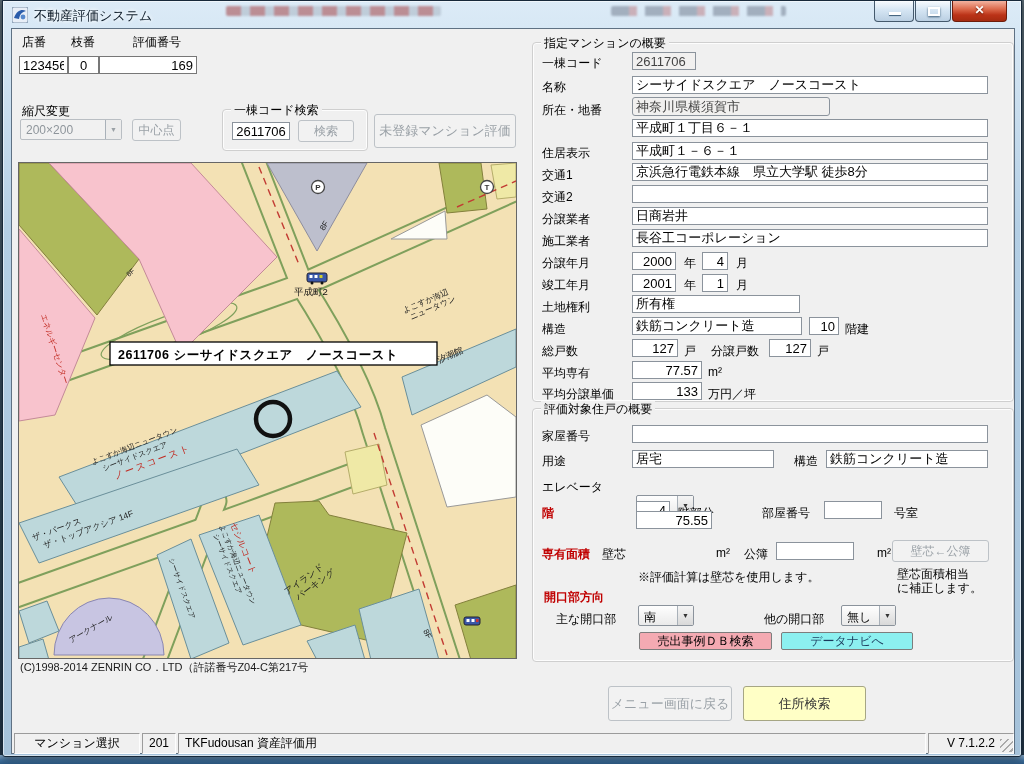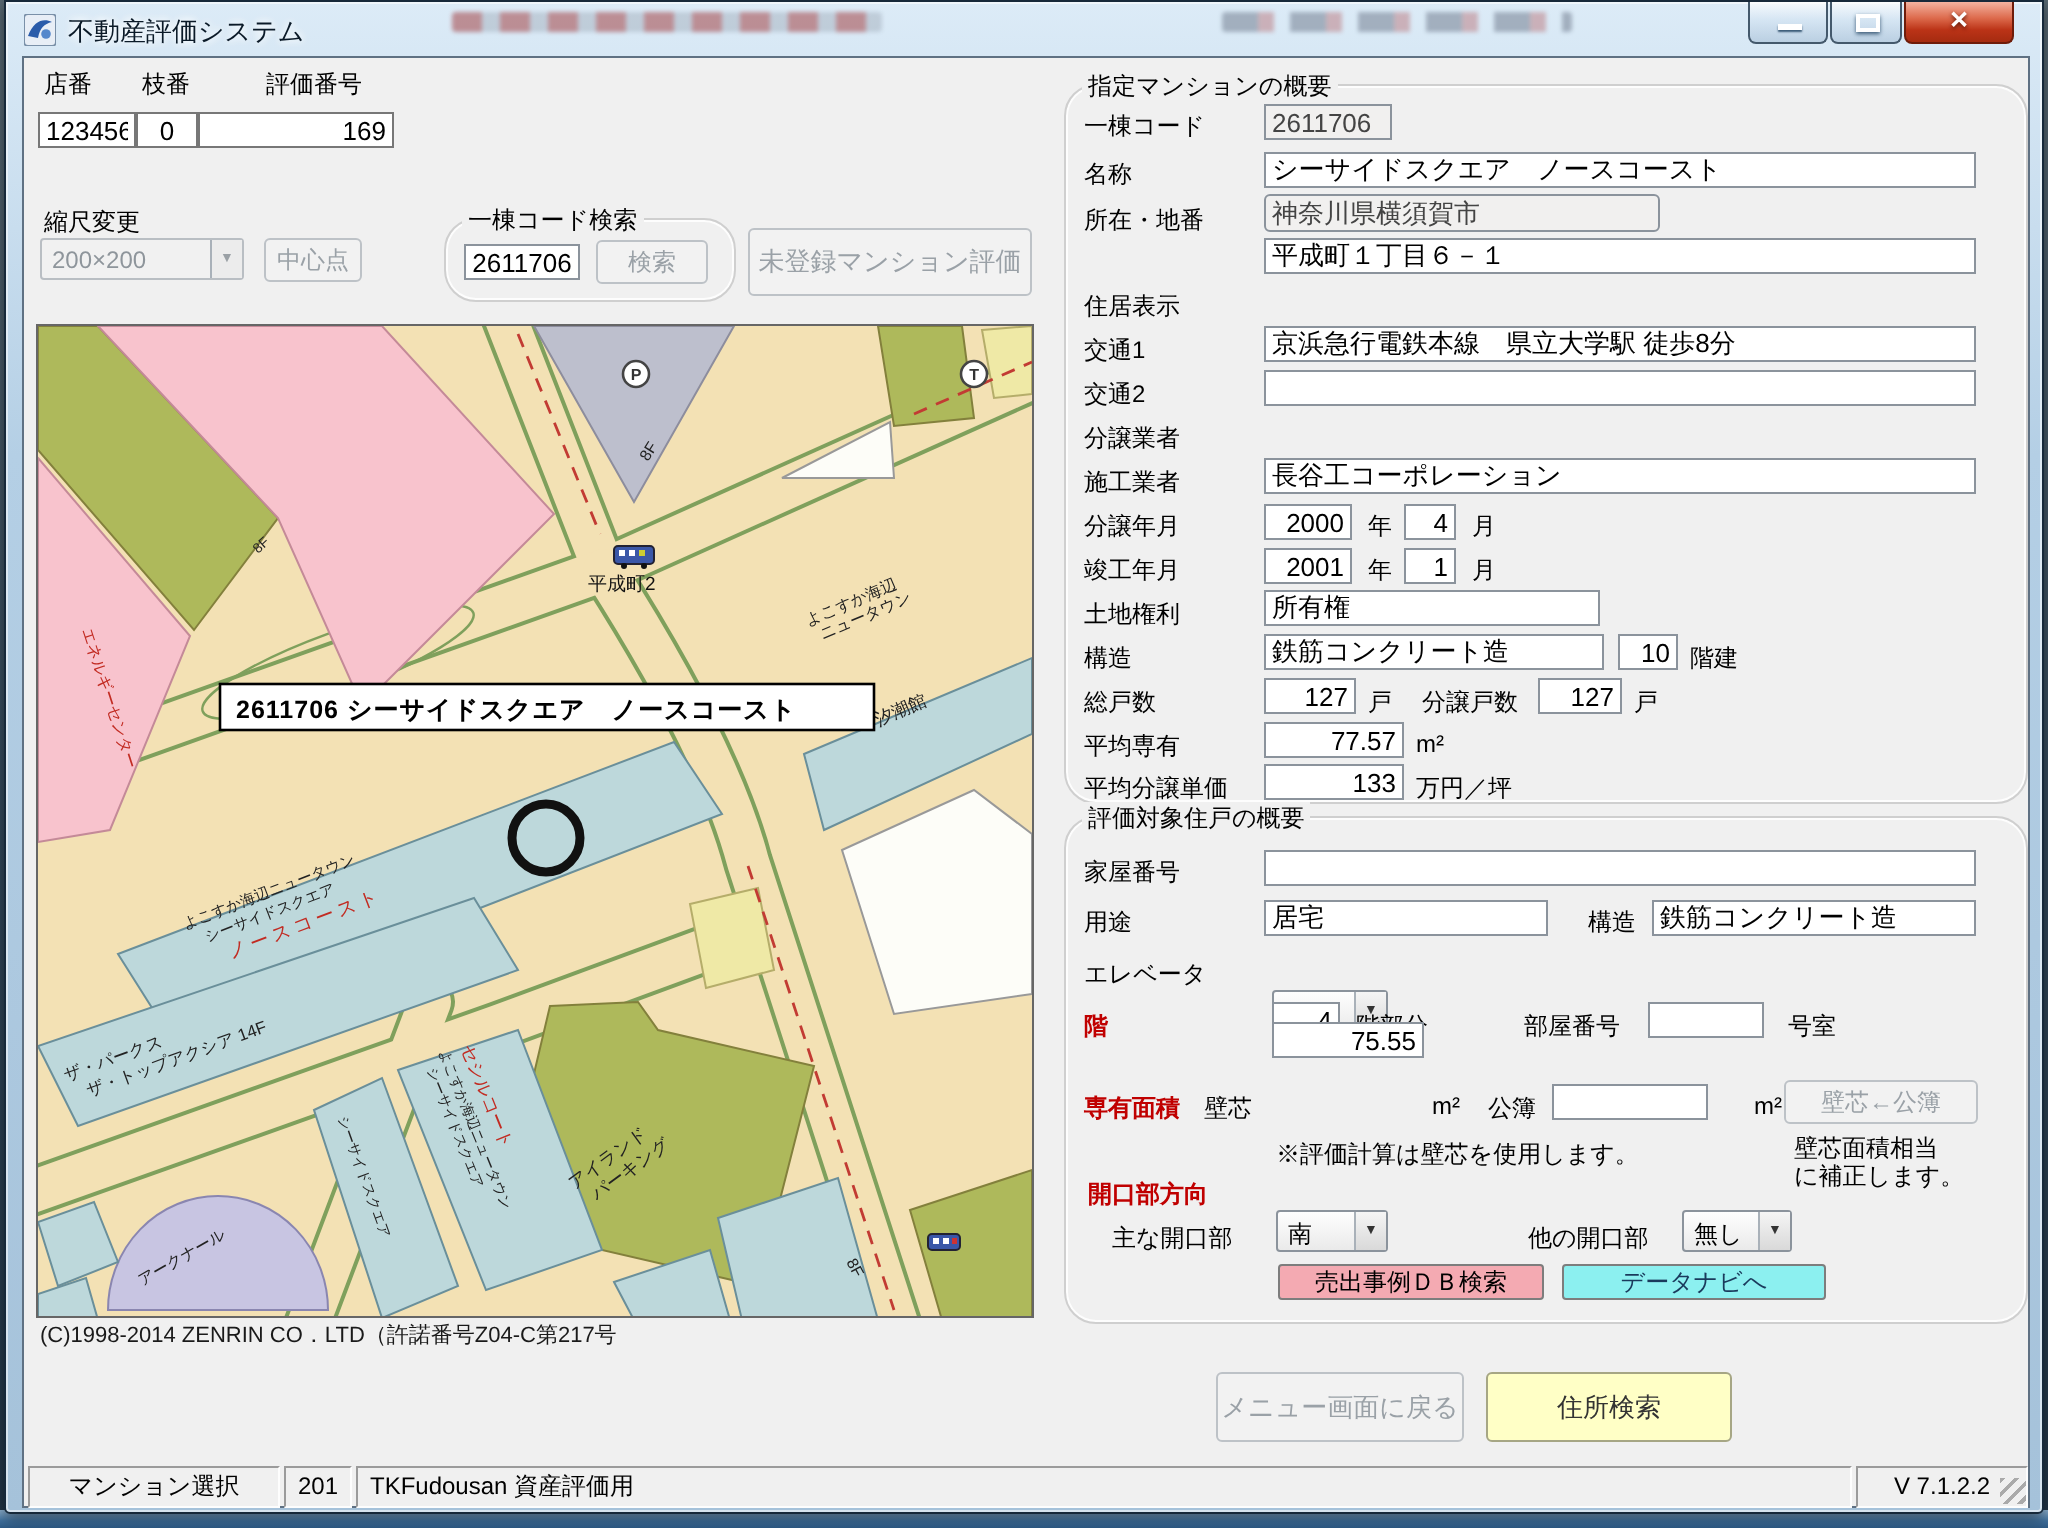"指定マンションの概要" .grp { border-radius: 16px -> 4px }
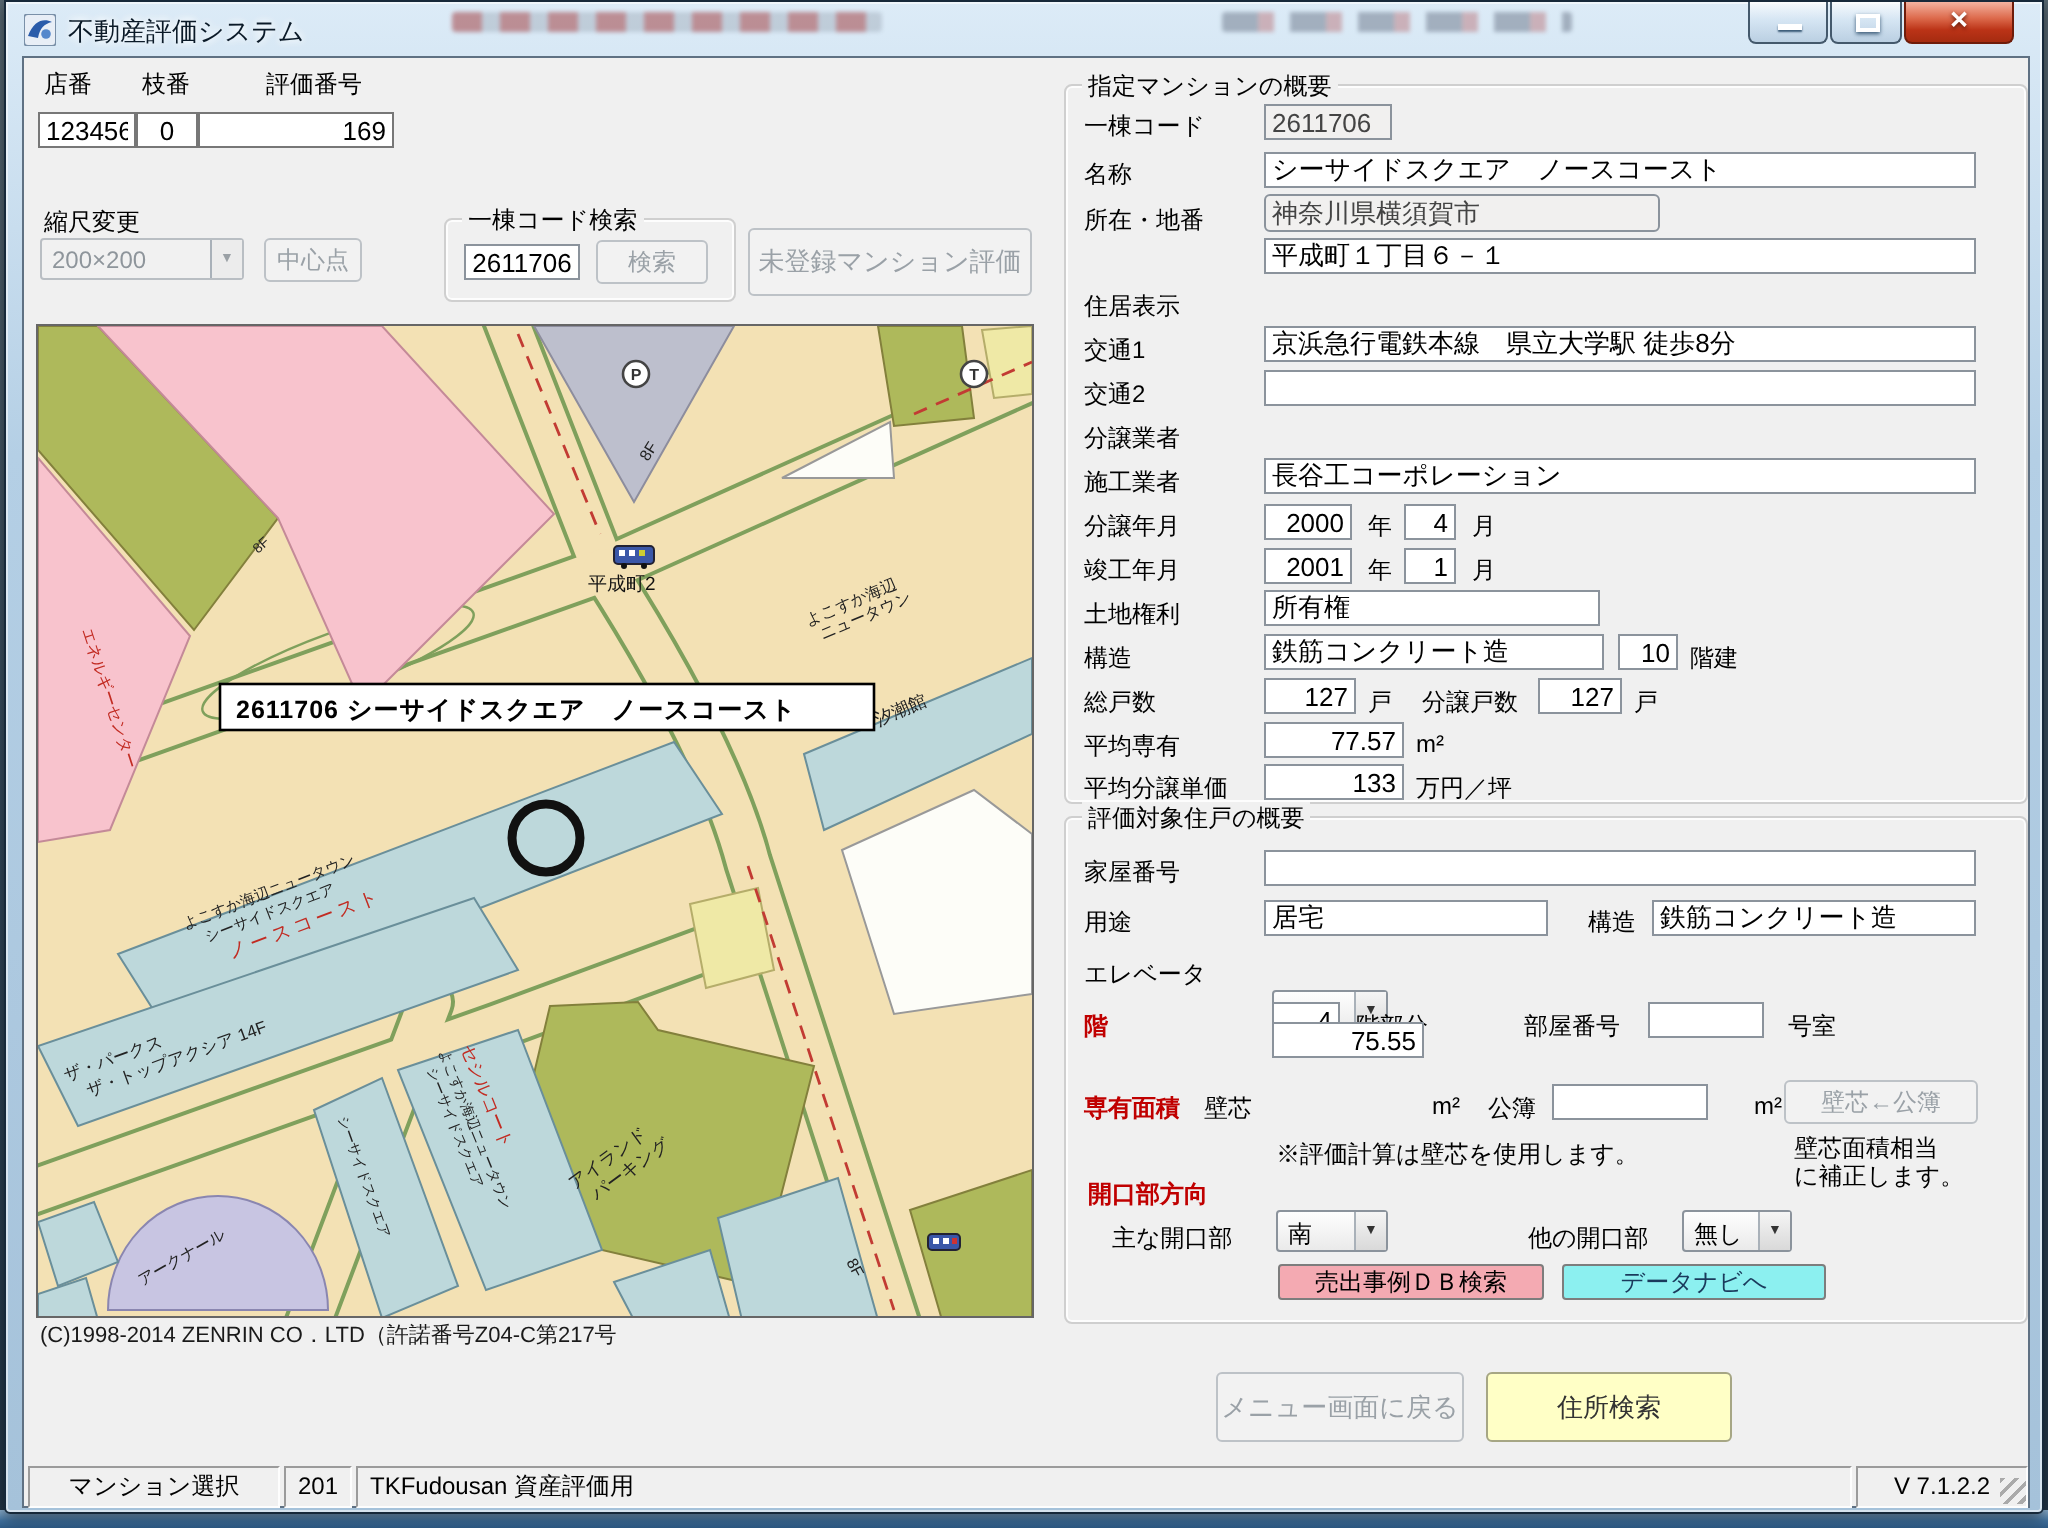"平成町１－６－１" input.fld { html: none -> <input> }
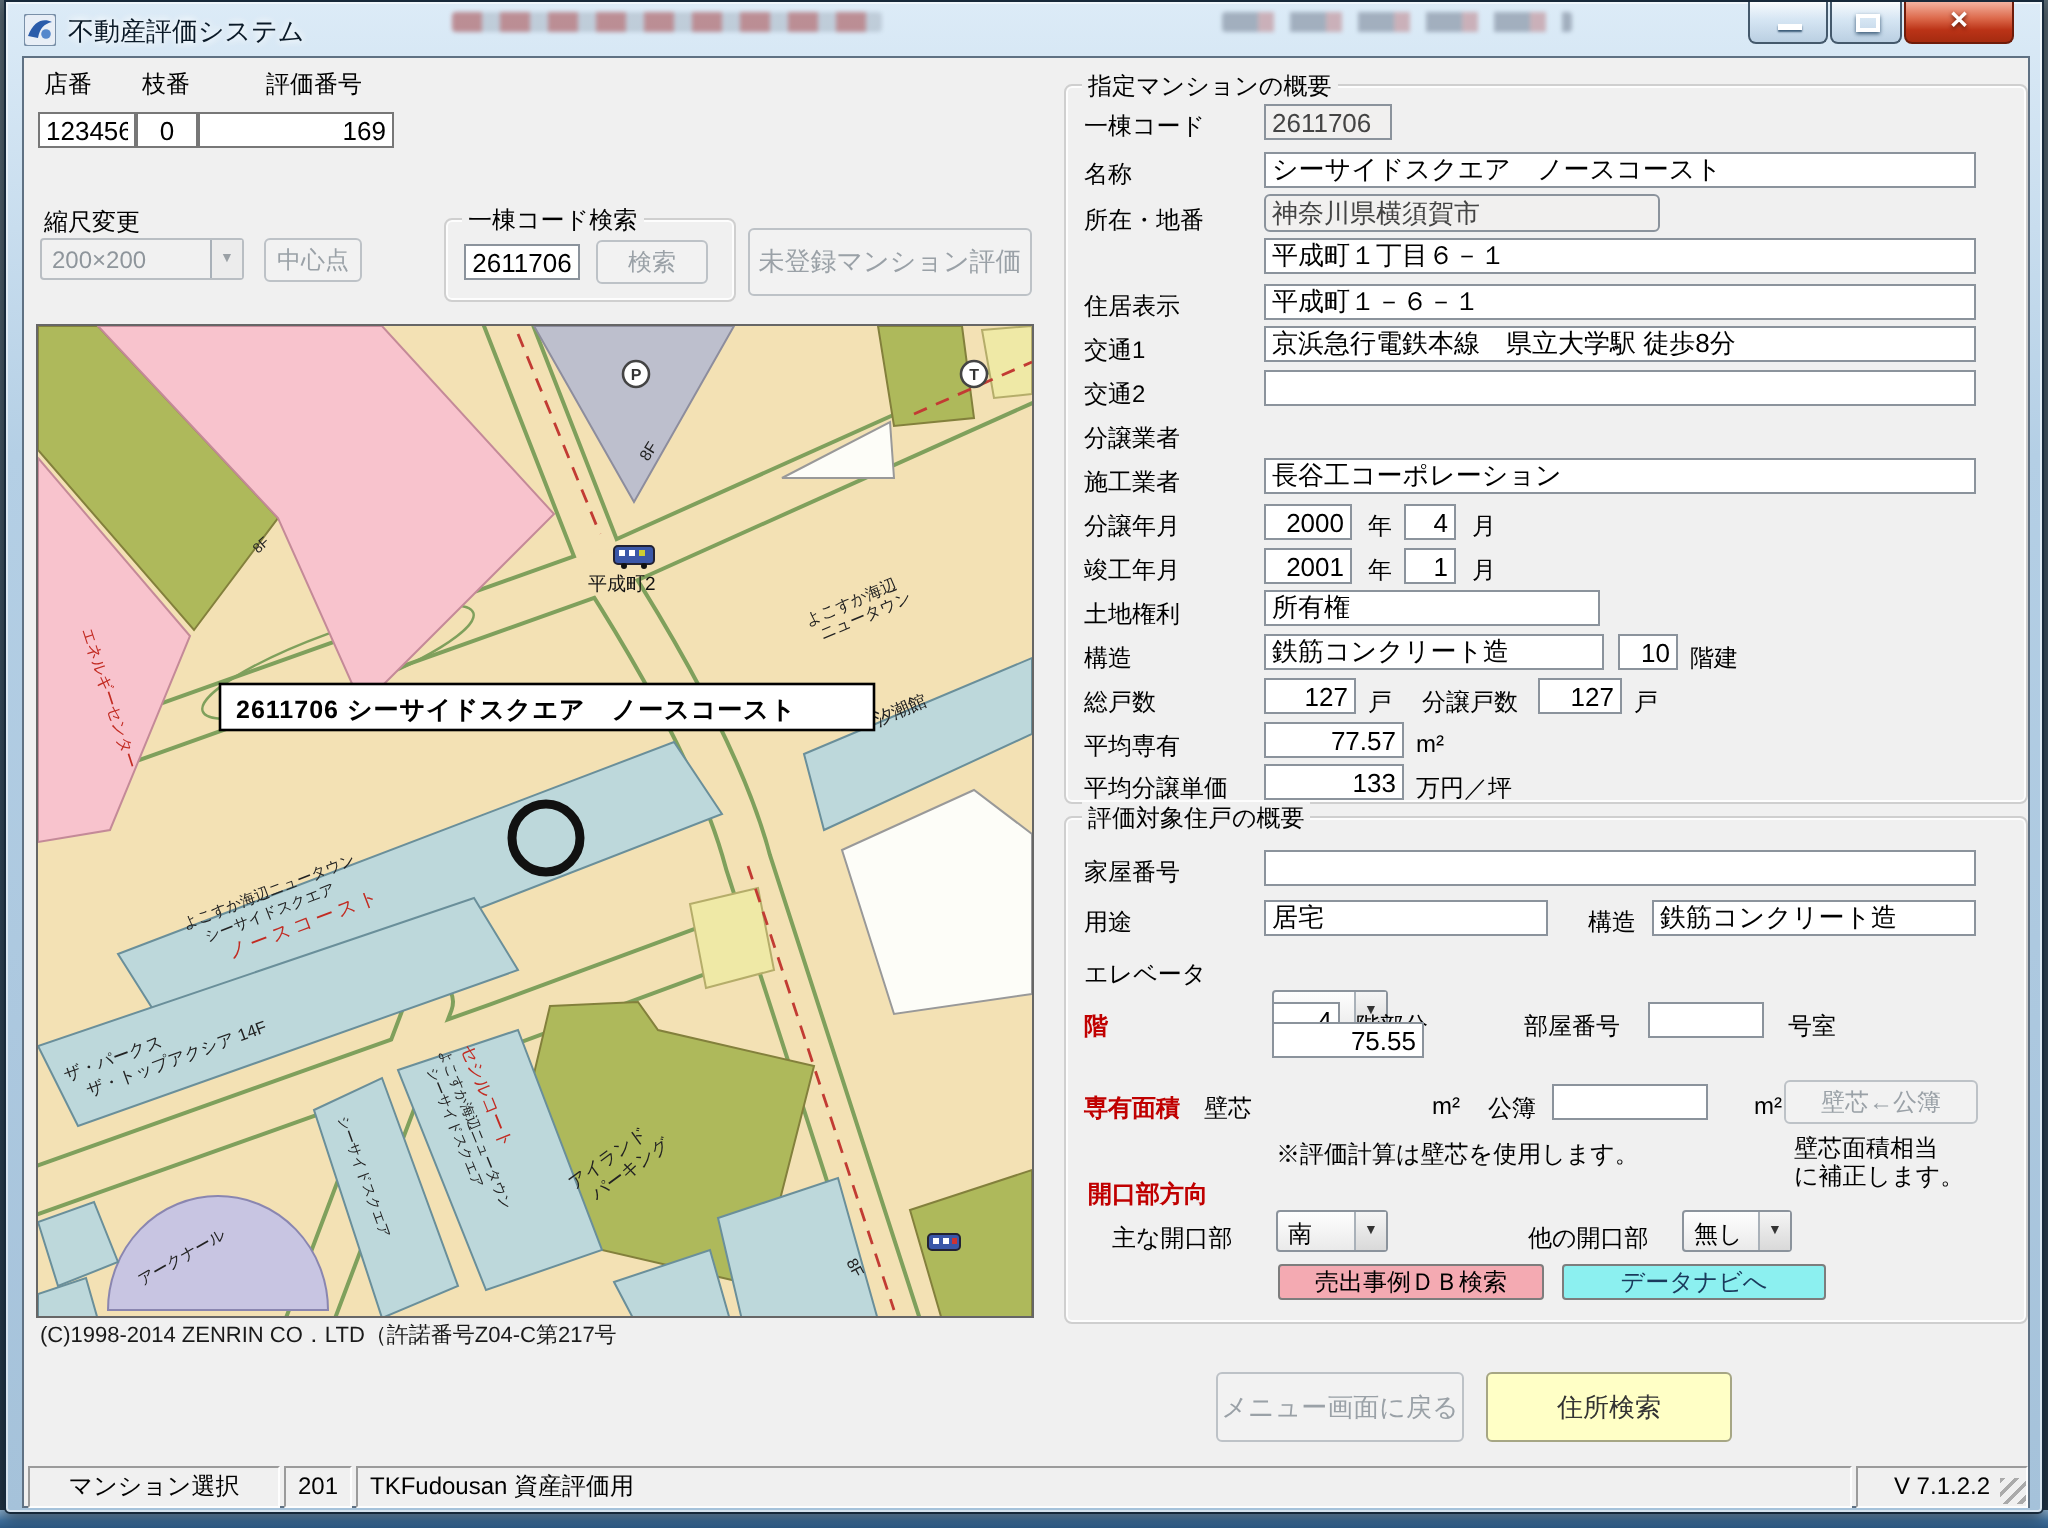"日商岩井" input.fld { html: none -> <input> }
